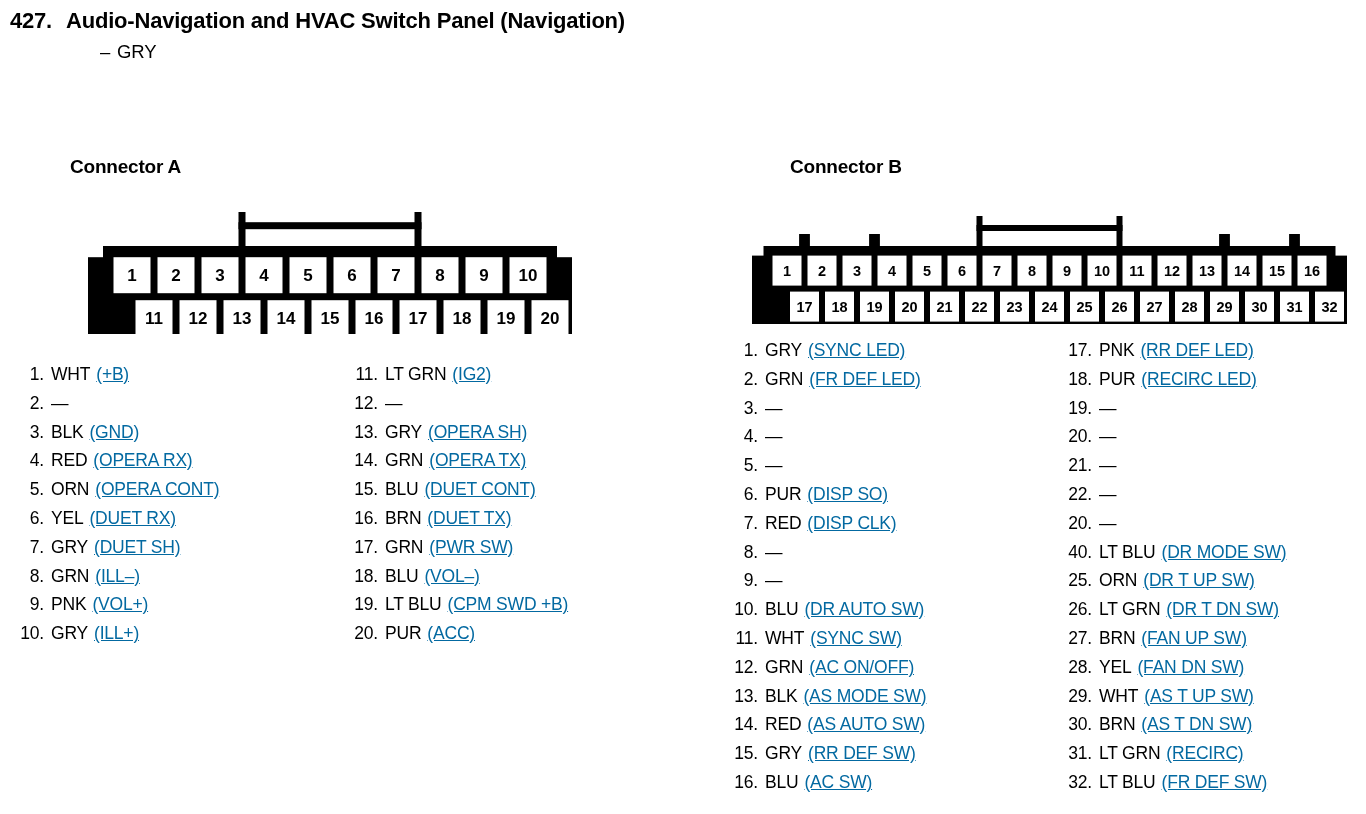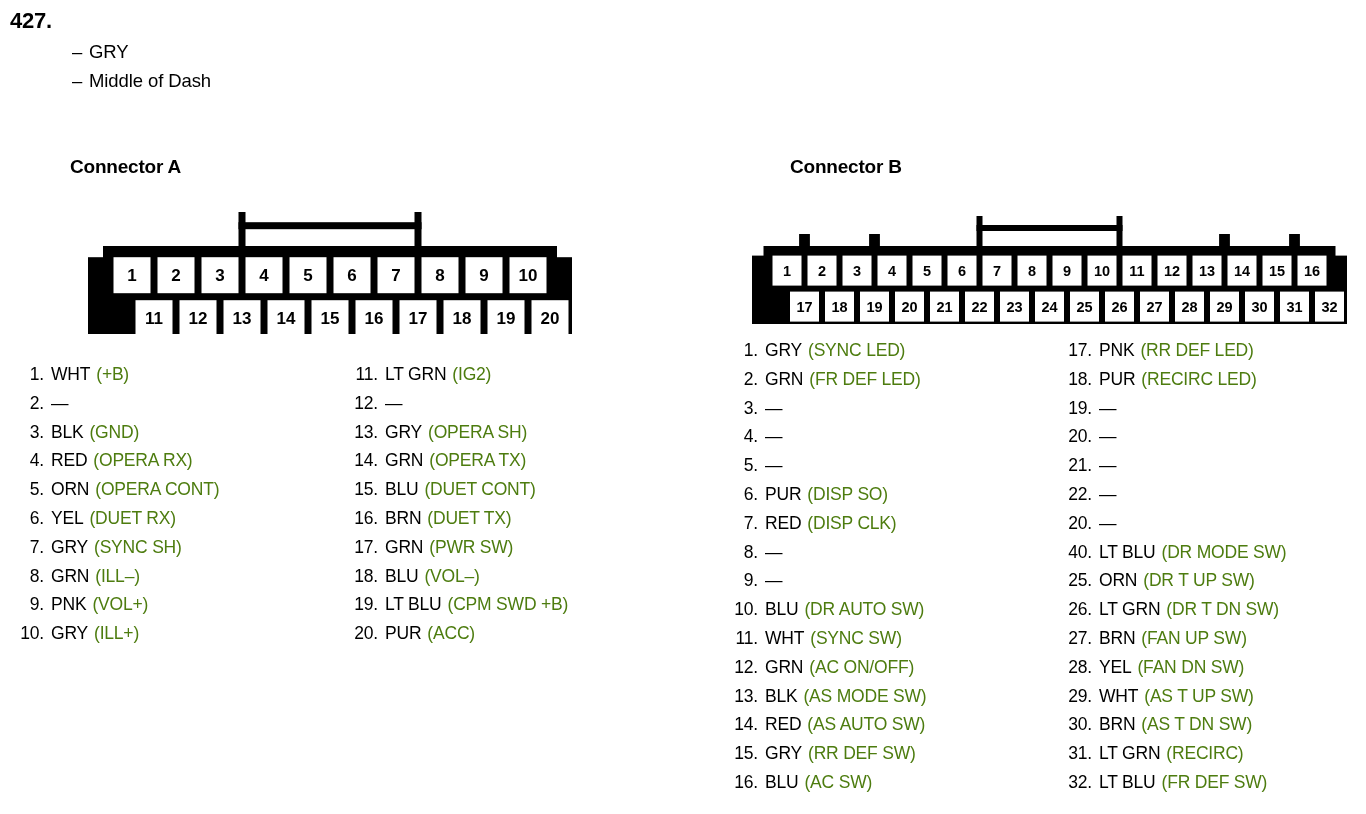"Audio-Navigation and HVAC Switch Panel" span.title-text { html: none -> <span>Audio-Navigation and HVAC Switch Panel (Navigation)</span> }
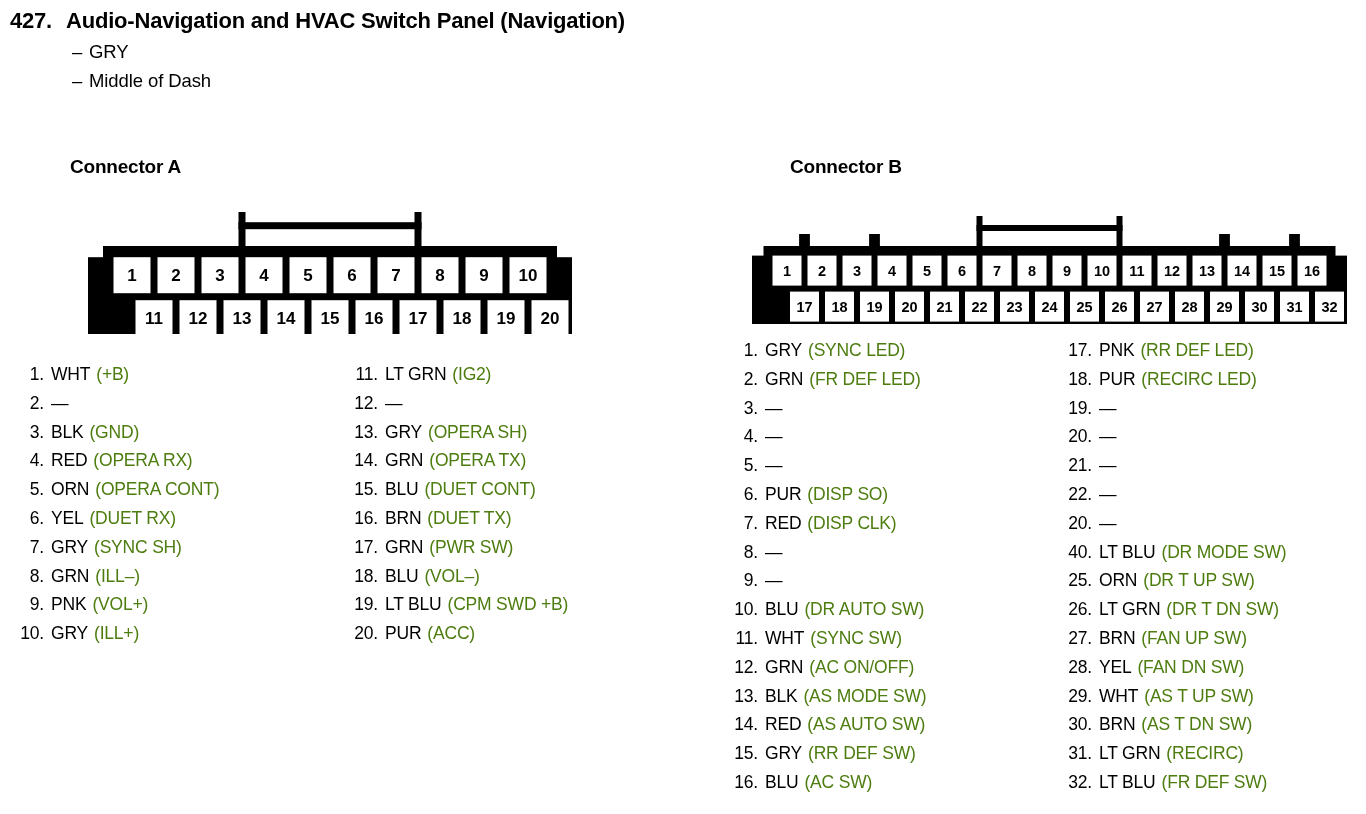"– GRY" .subline { margin-left: none -> 28px }
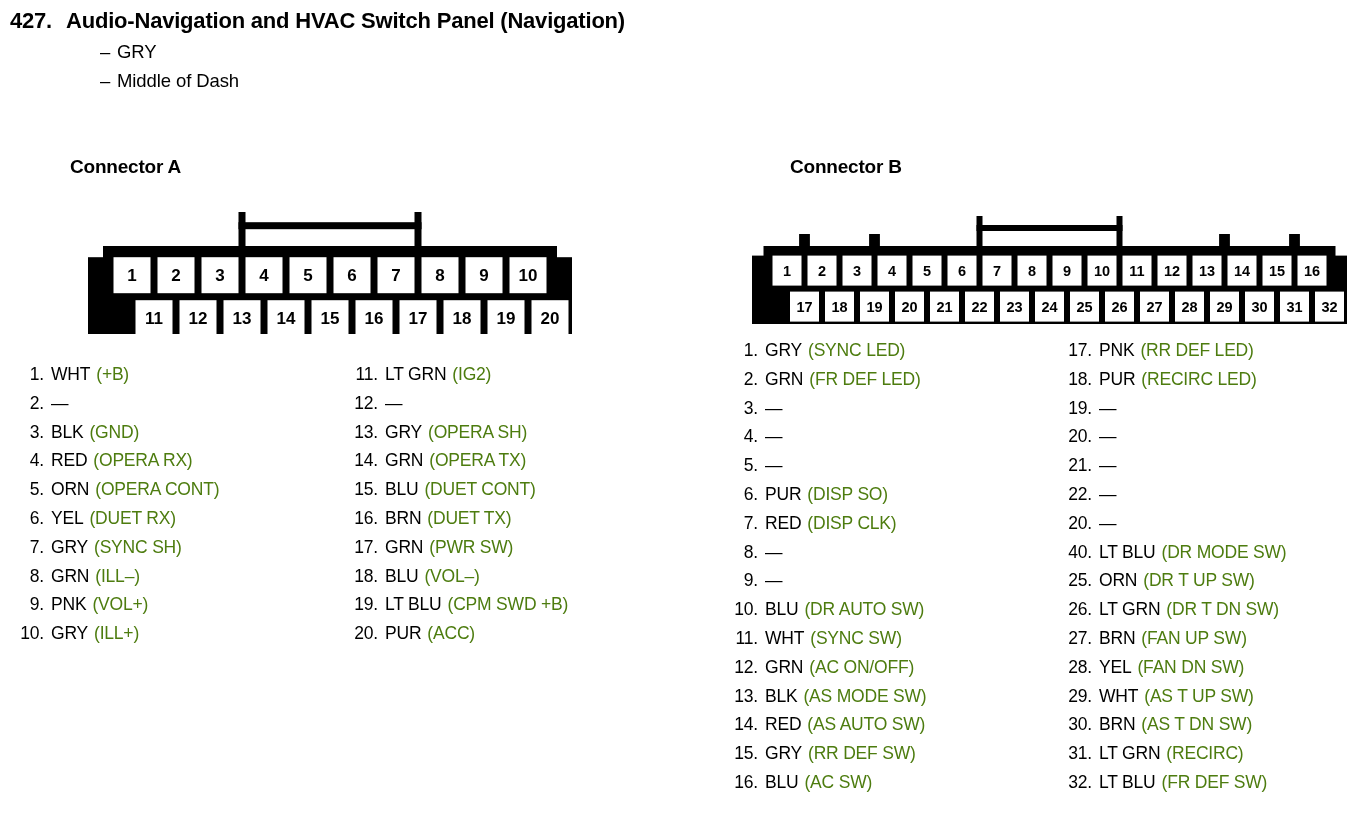"– Middle of Dash" div.subline { html: <div> <span>–</span><span>Middle of Dash</span> </div> -> none }
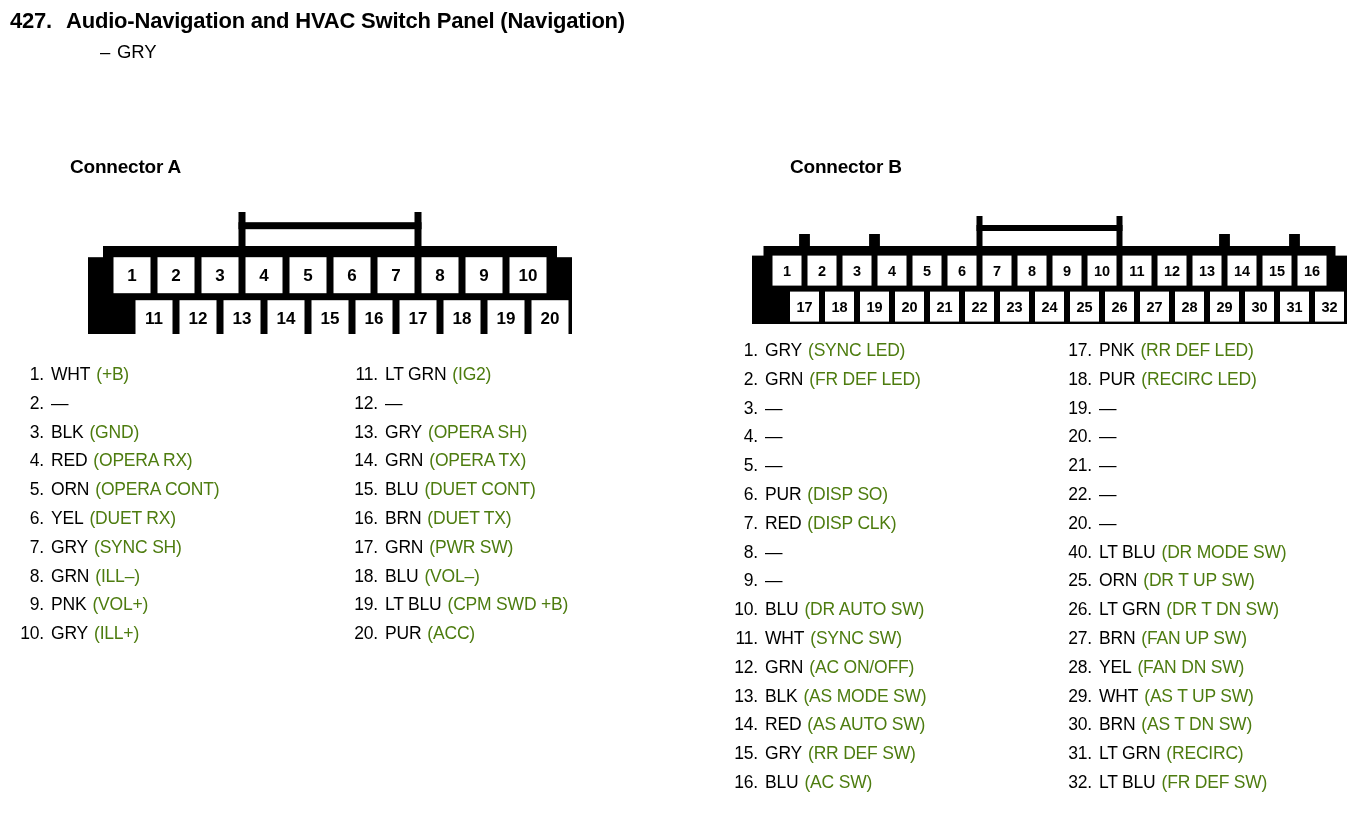"(SYNC LED)" .pin-fn { color: #4d7c0f -> #0369a1; text-decoration: none -> underline }
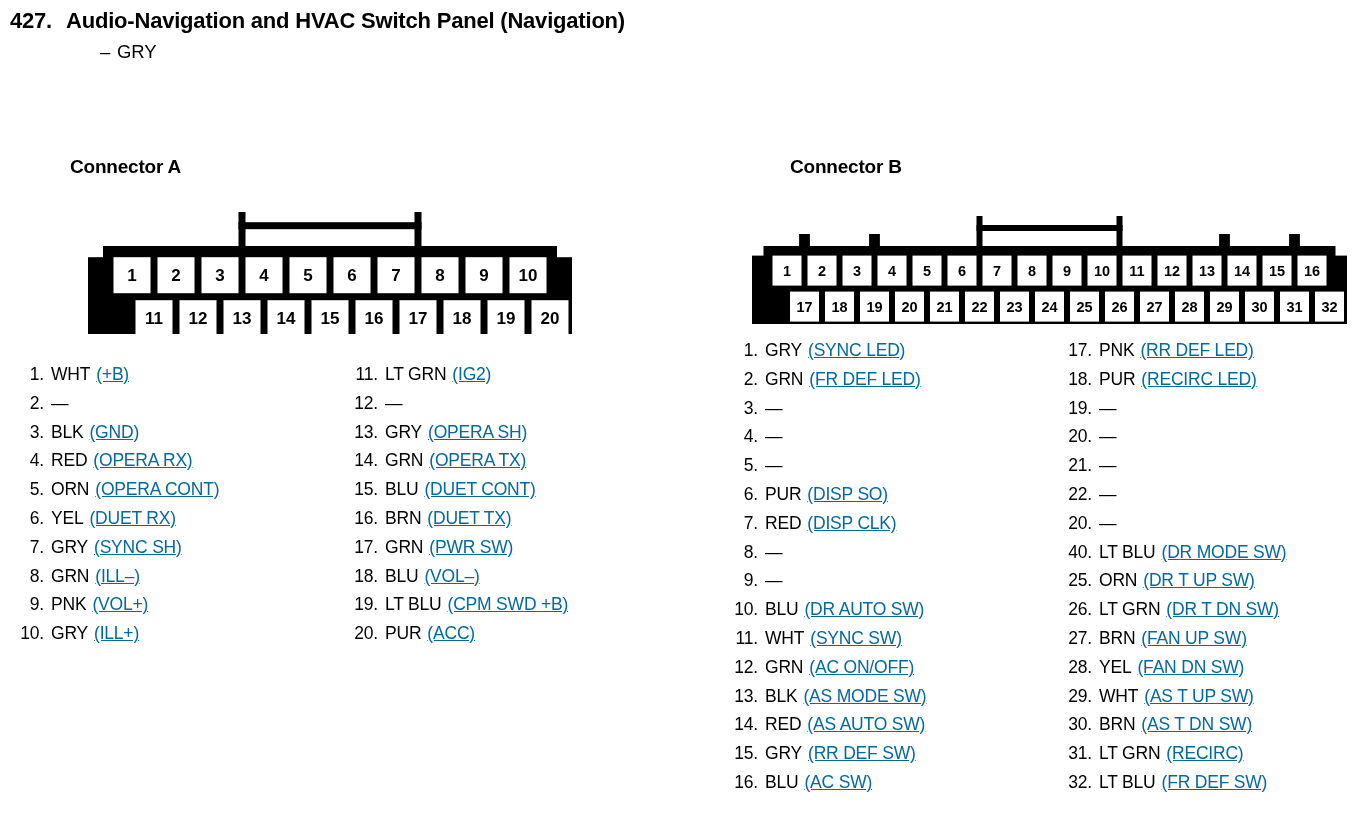"(SYNC SH)" span.pin-fn { text: SYNC -> DUET }
